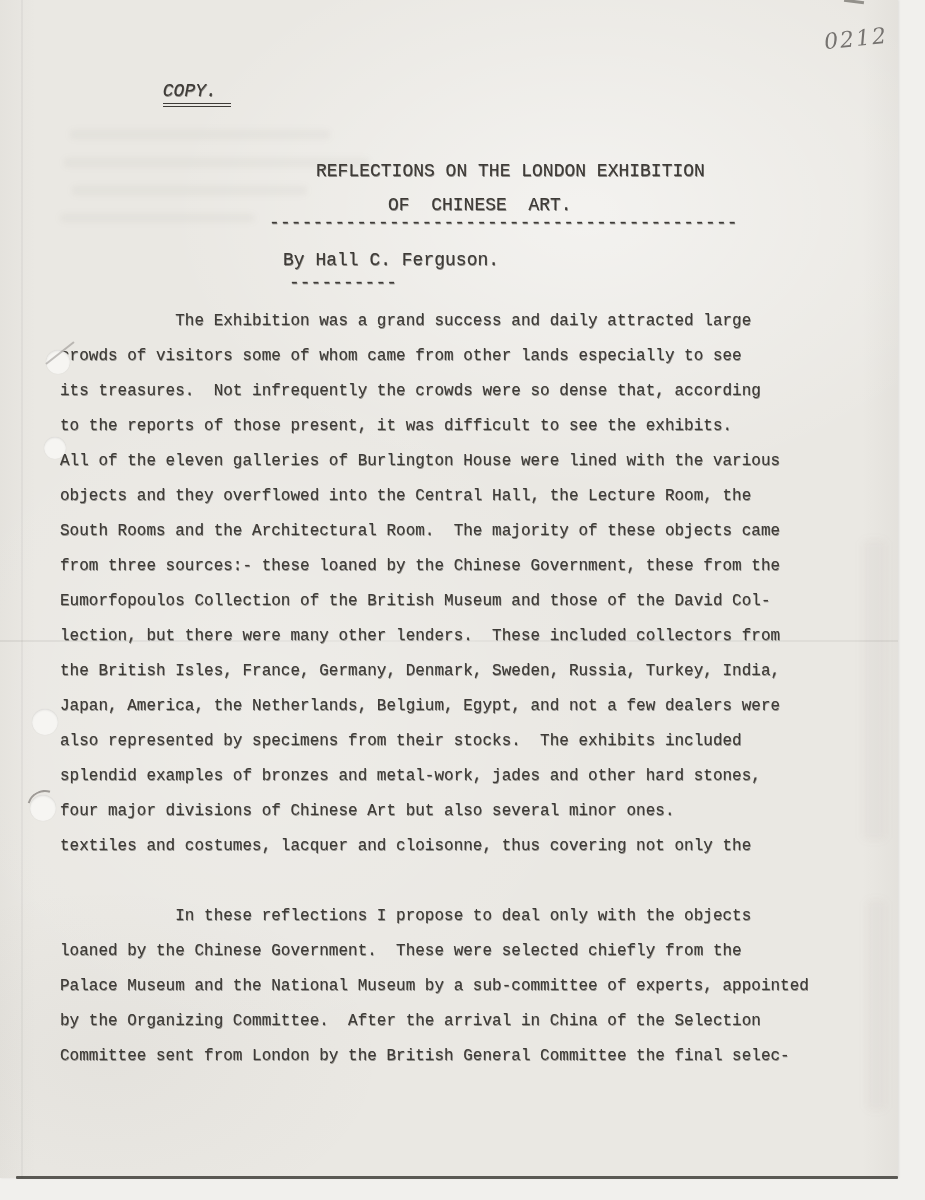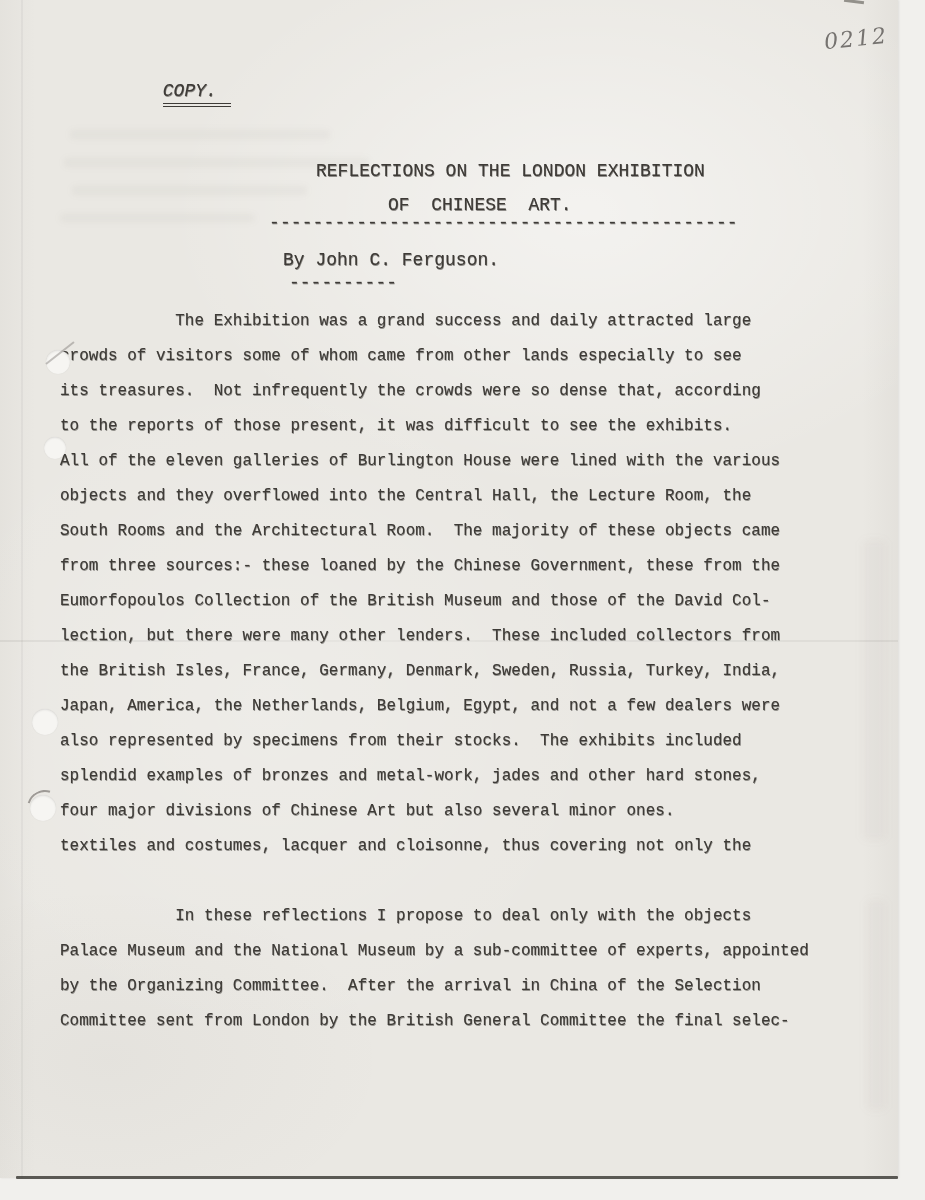"By John C. Ferguson." div.typed { text: John -> Hall }
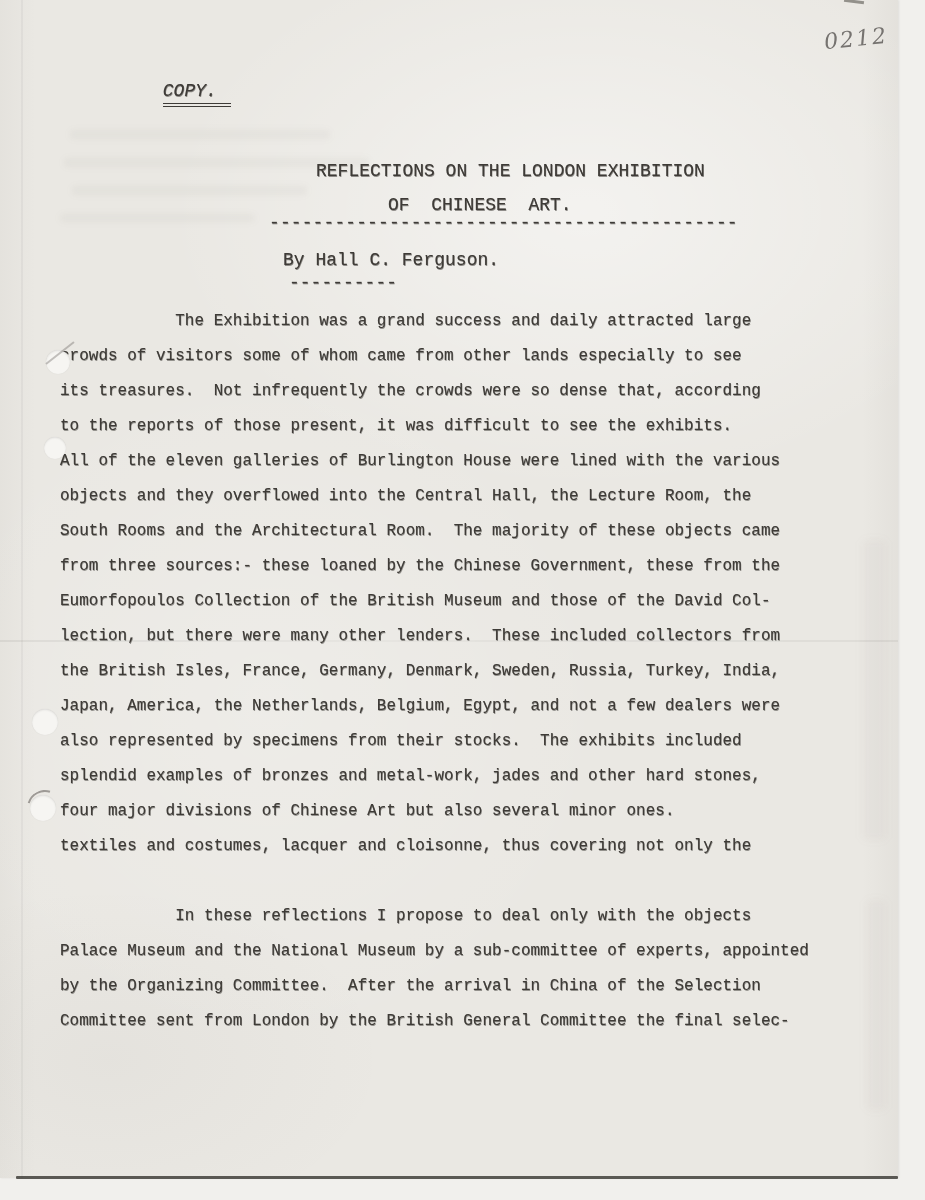"loaned by the Chinese Government." div.doc-line { html: none -> <div>loaned by the Chinese Government. These were selected chiefly from the</div> }
